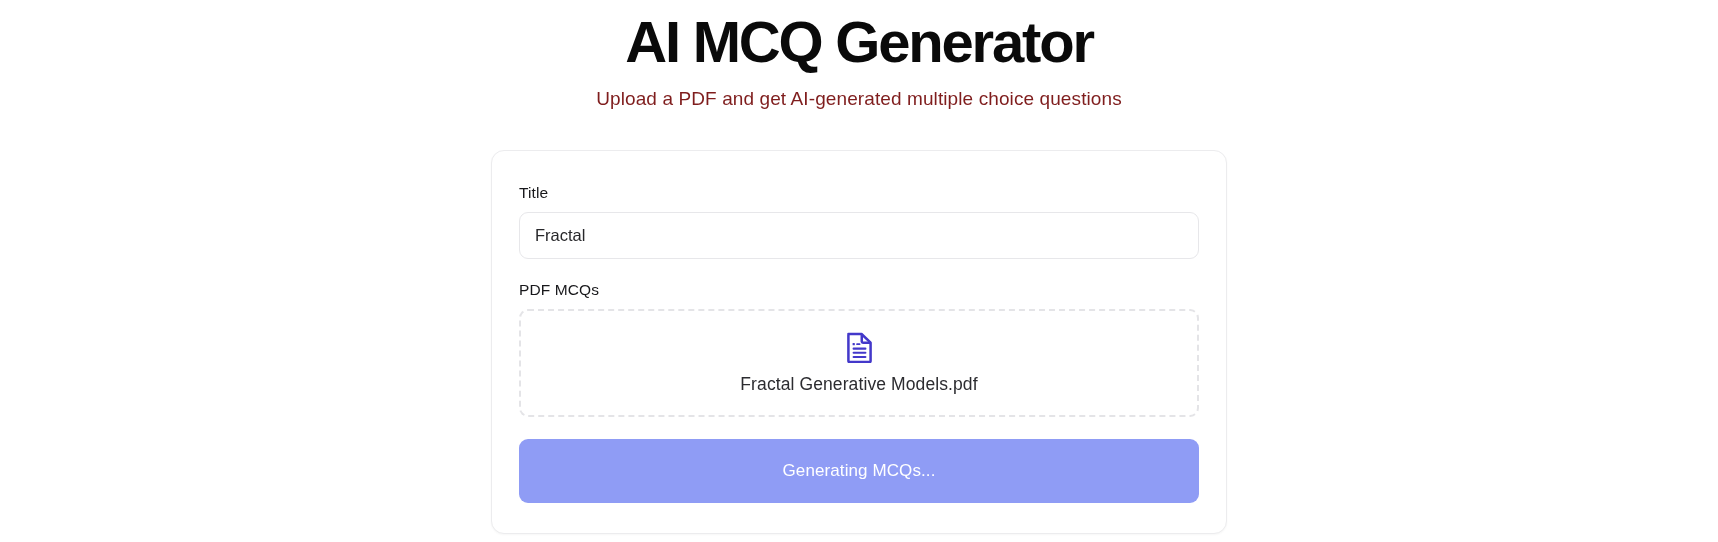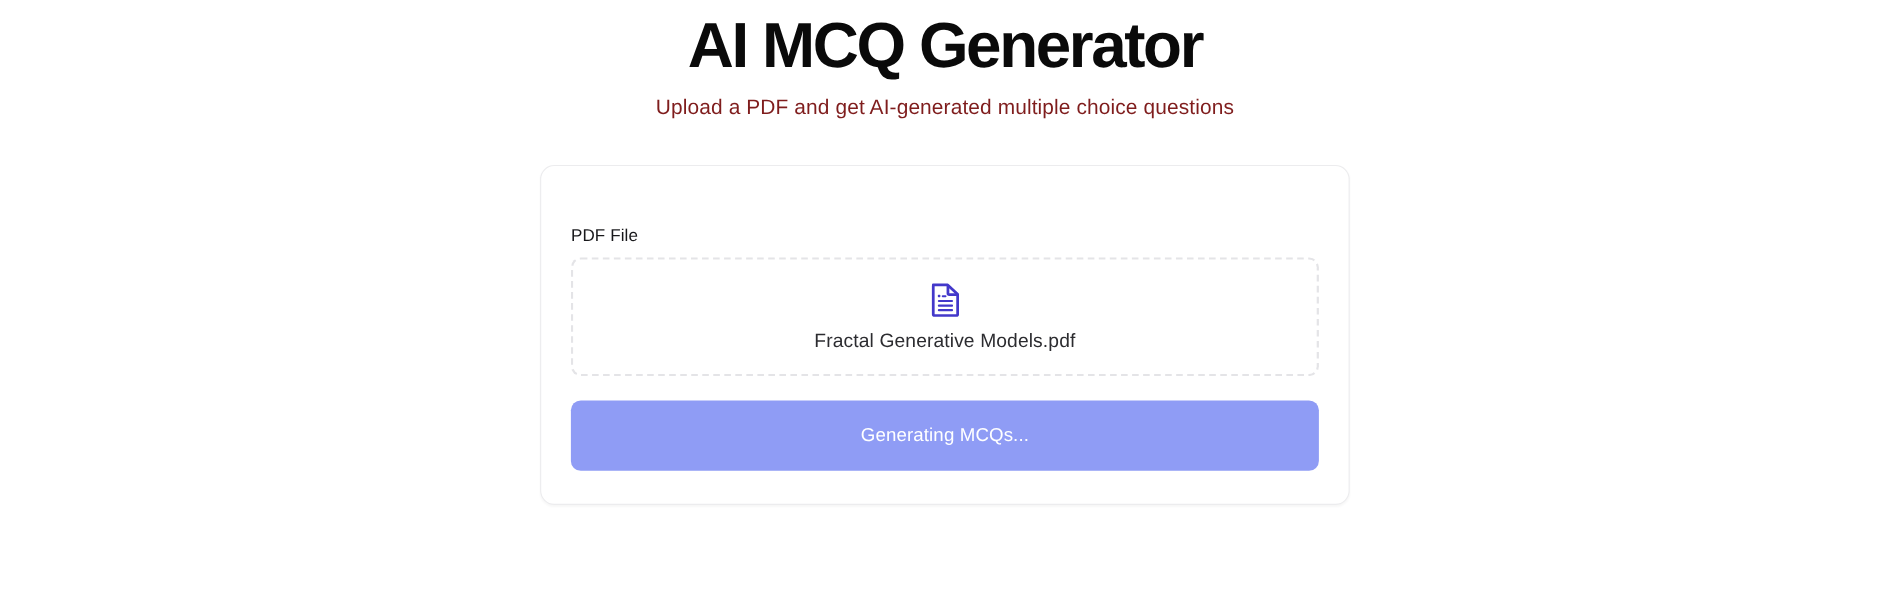"Title" div.field { html: none -> <div> <label>Title</label> <input> </div> }
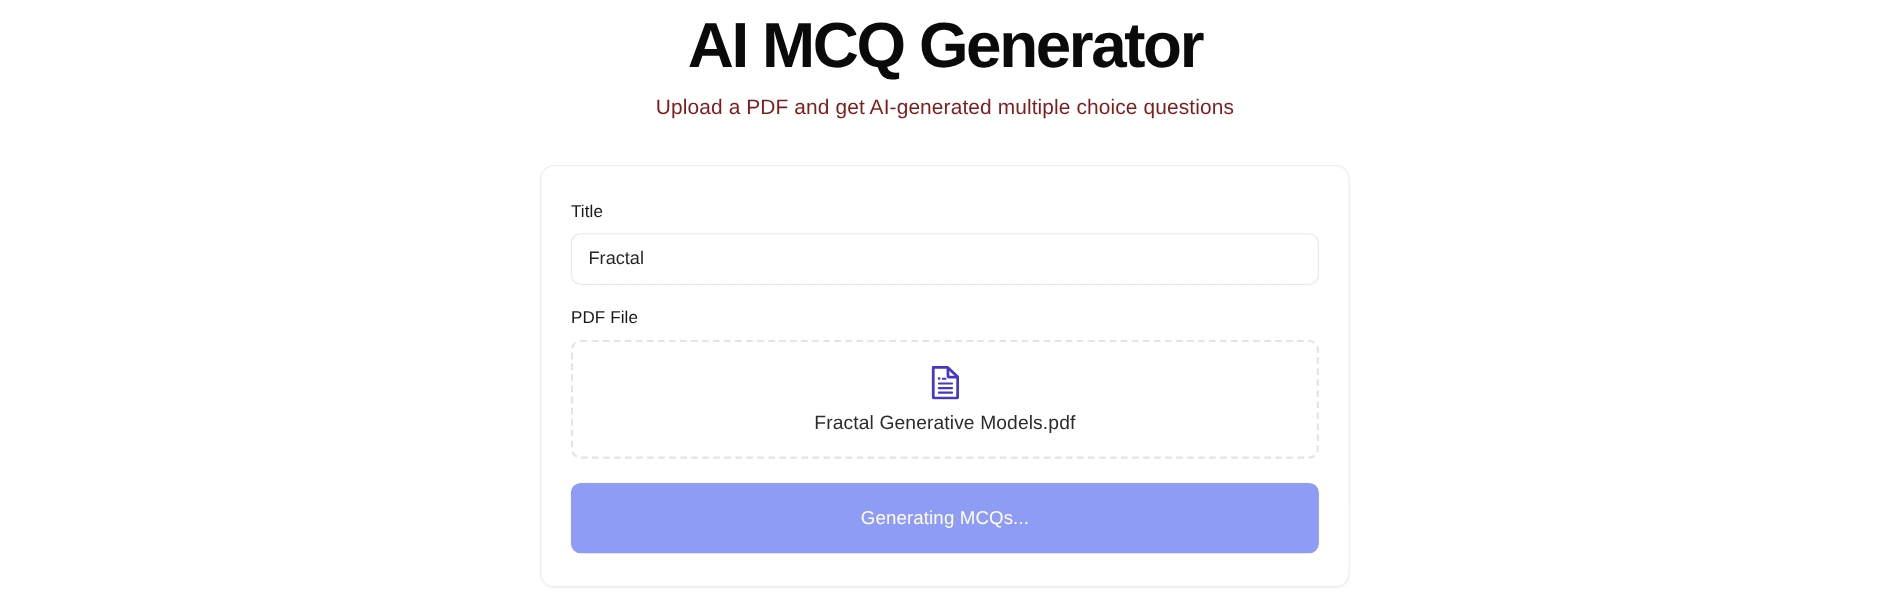"PDF File" label.field-label { text: File -> MCQs }
